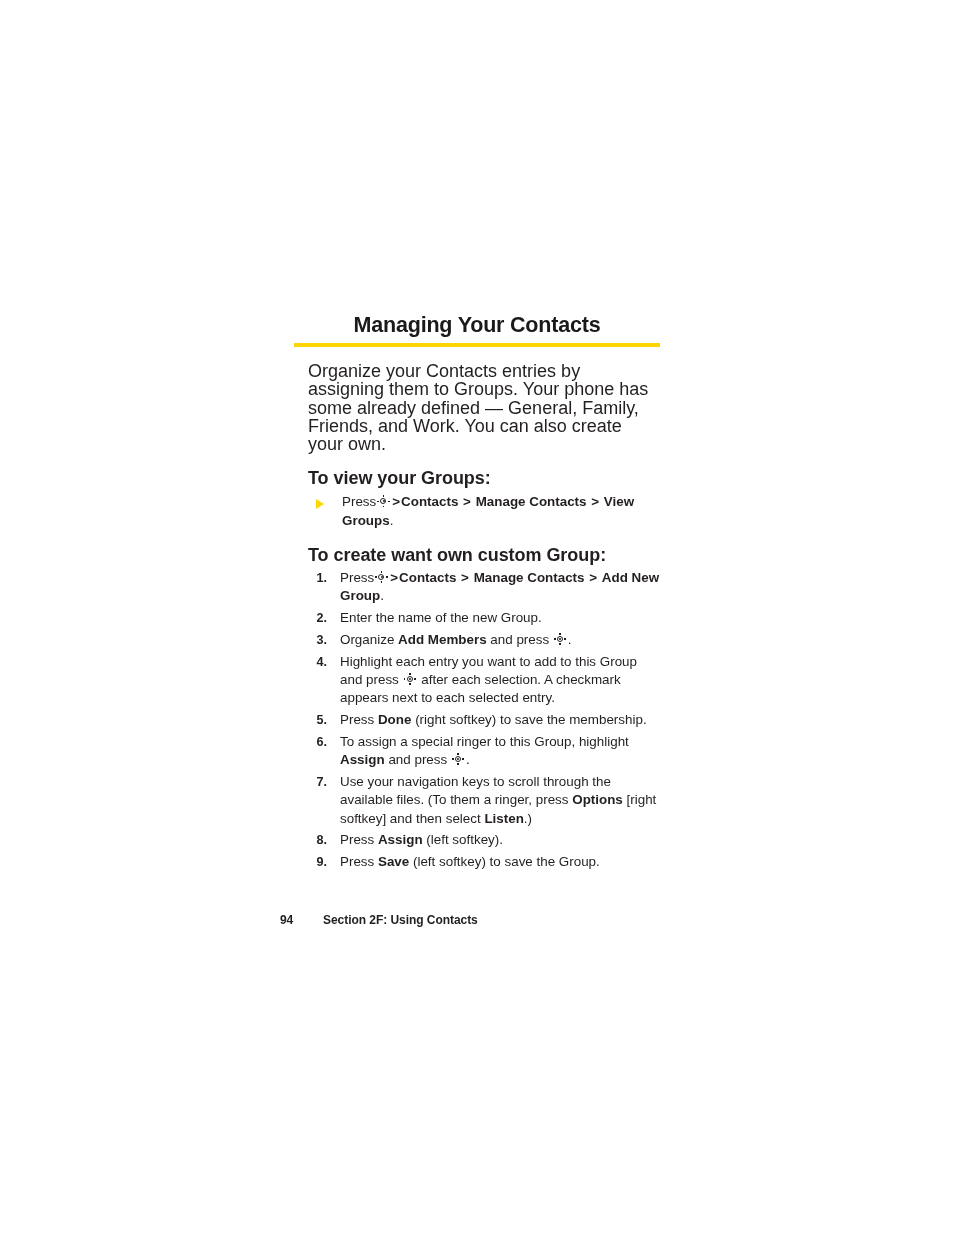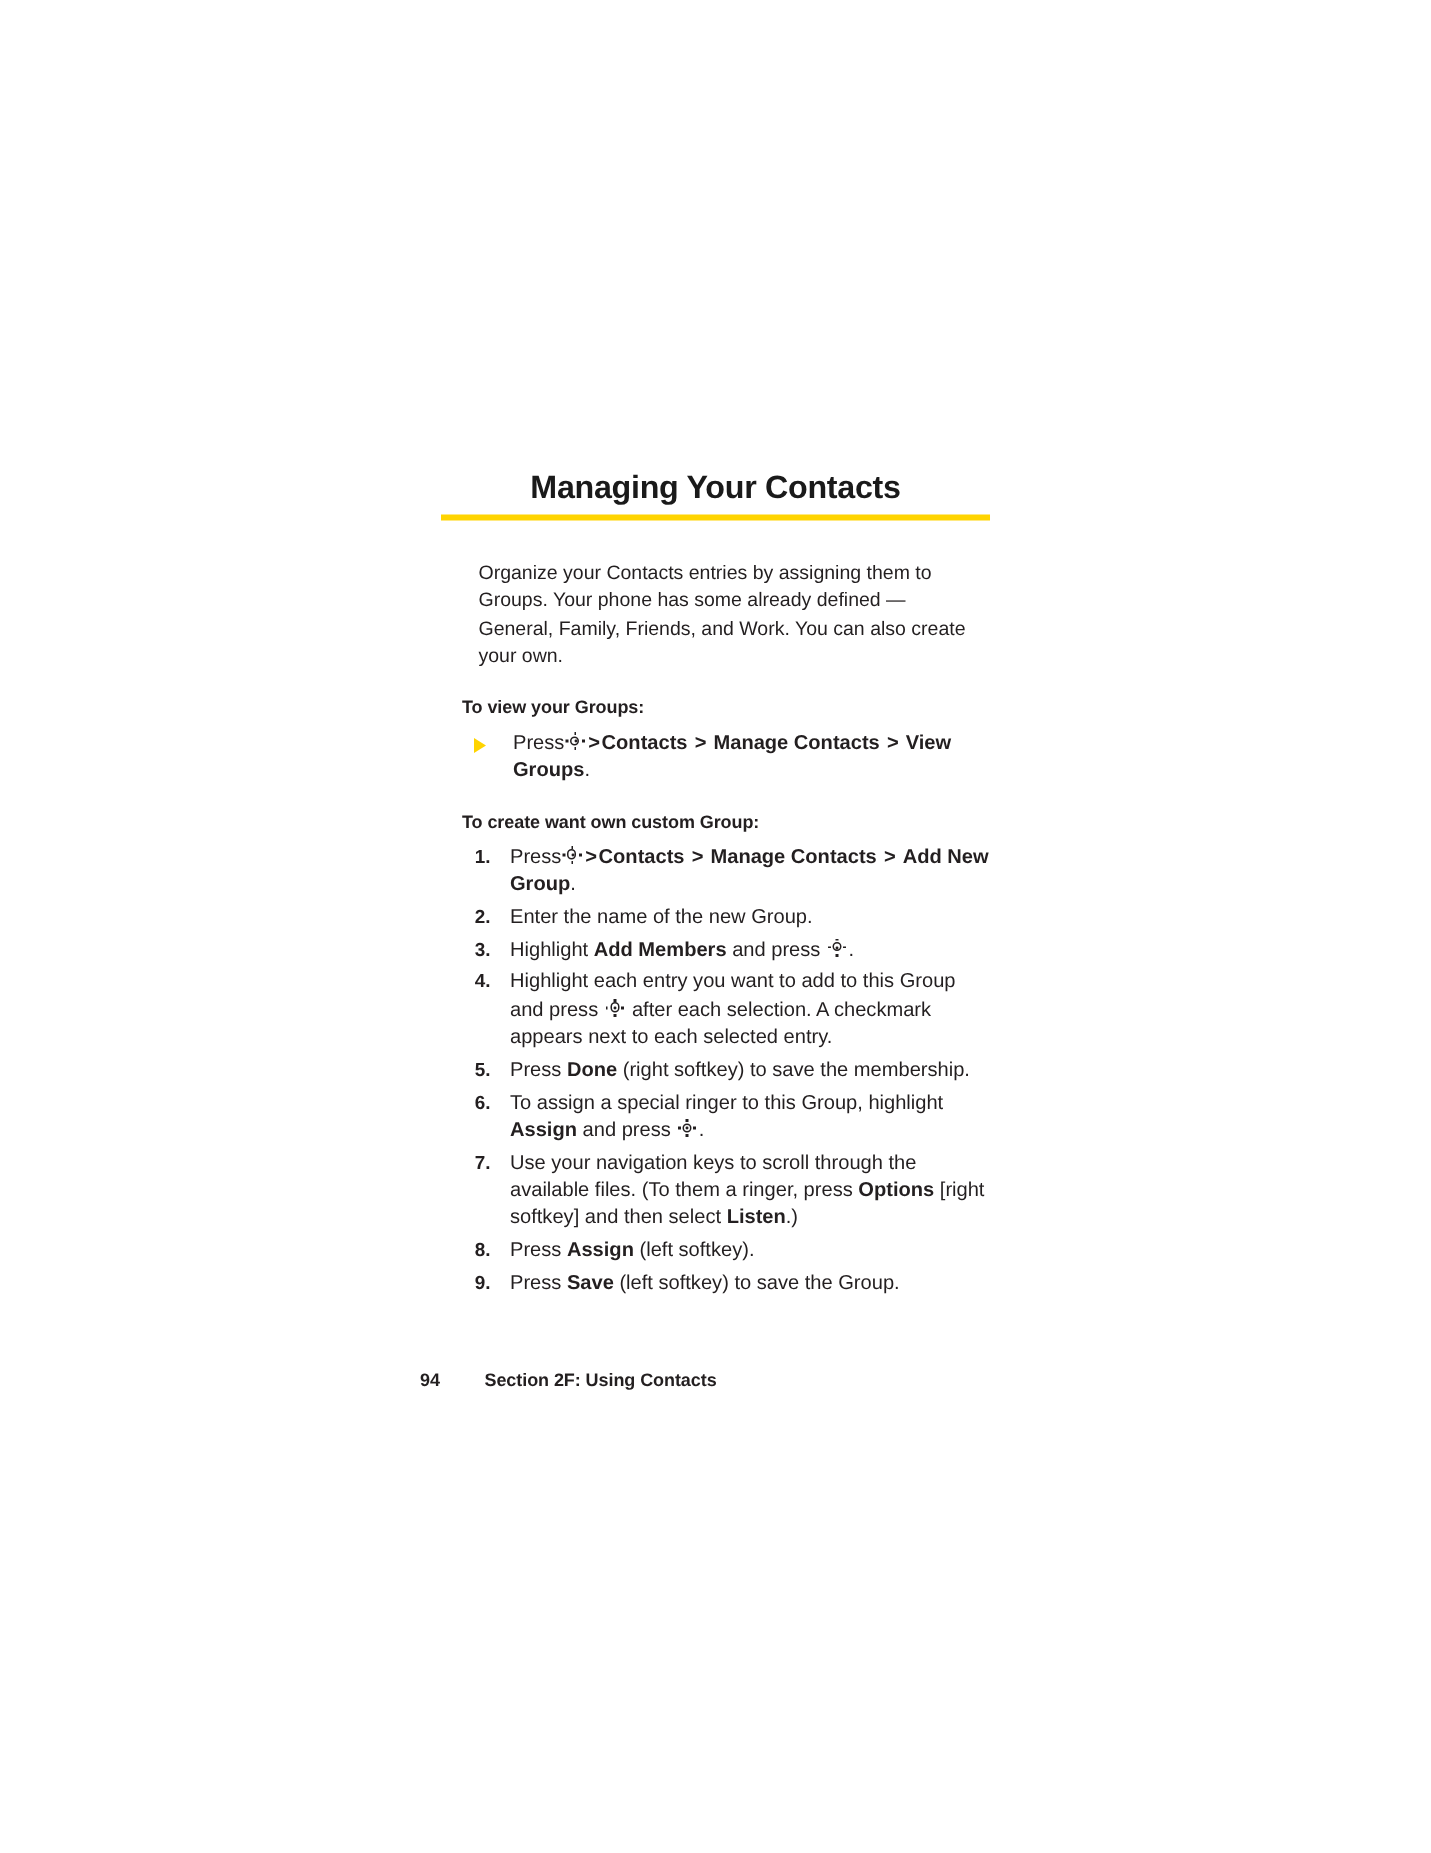"Organize your Contacts entries by" p.intro { font-size: 13px -> 18px; margin: 11px -> 0 }
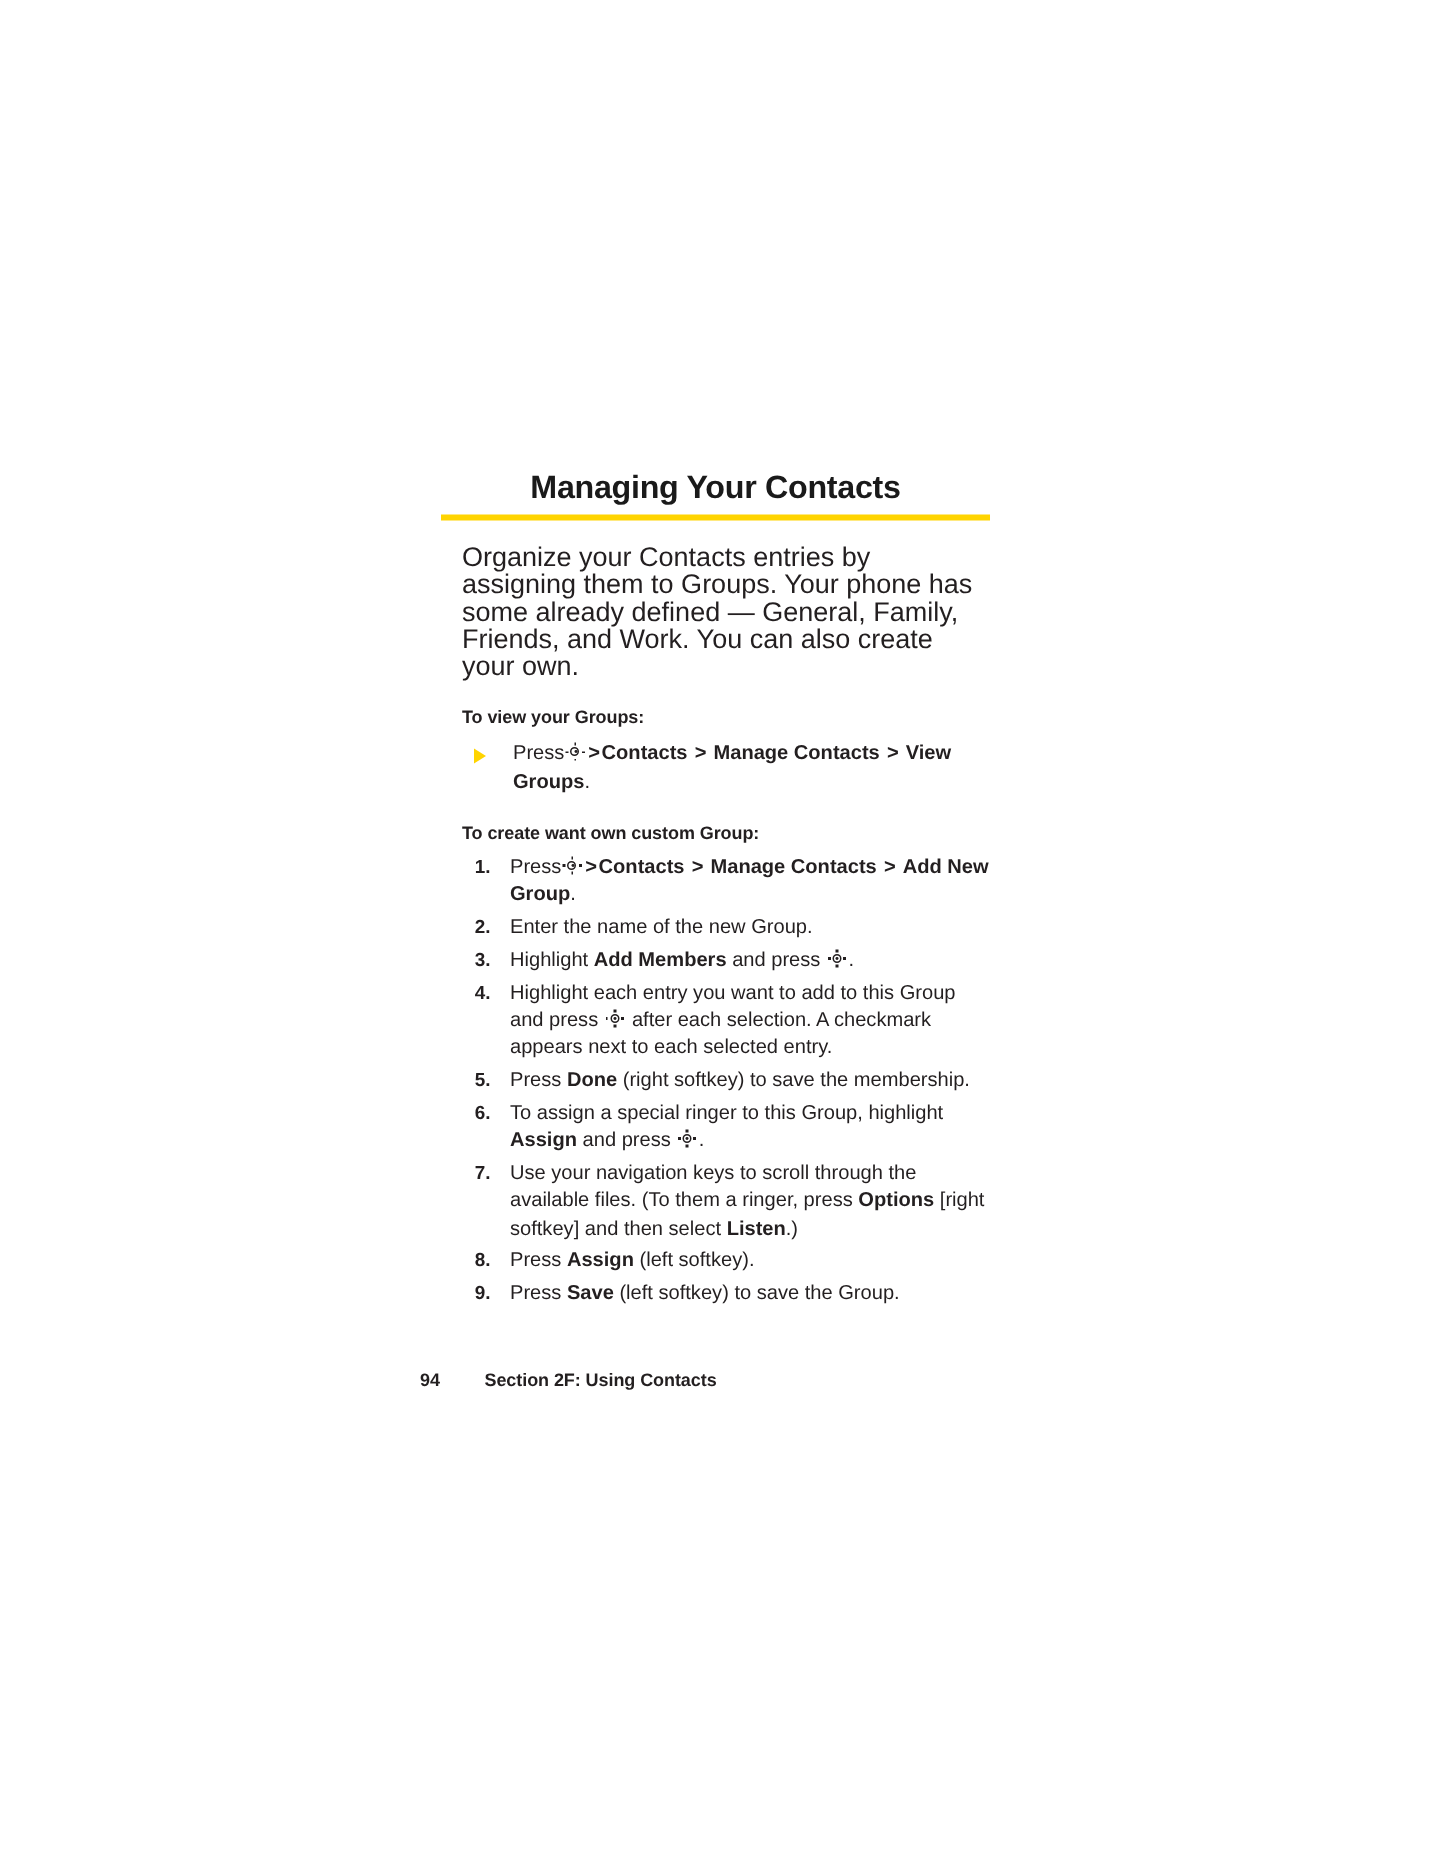"To view your Groups:" h2.sub { font-size: 12px -> 18px }
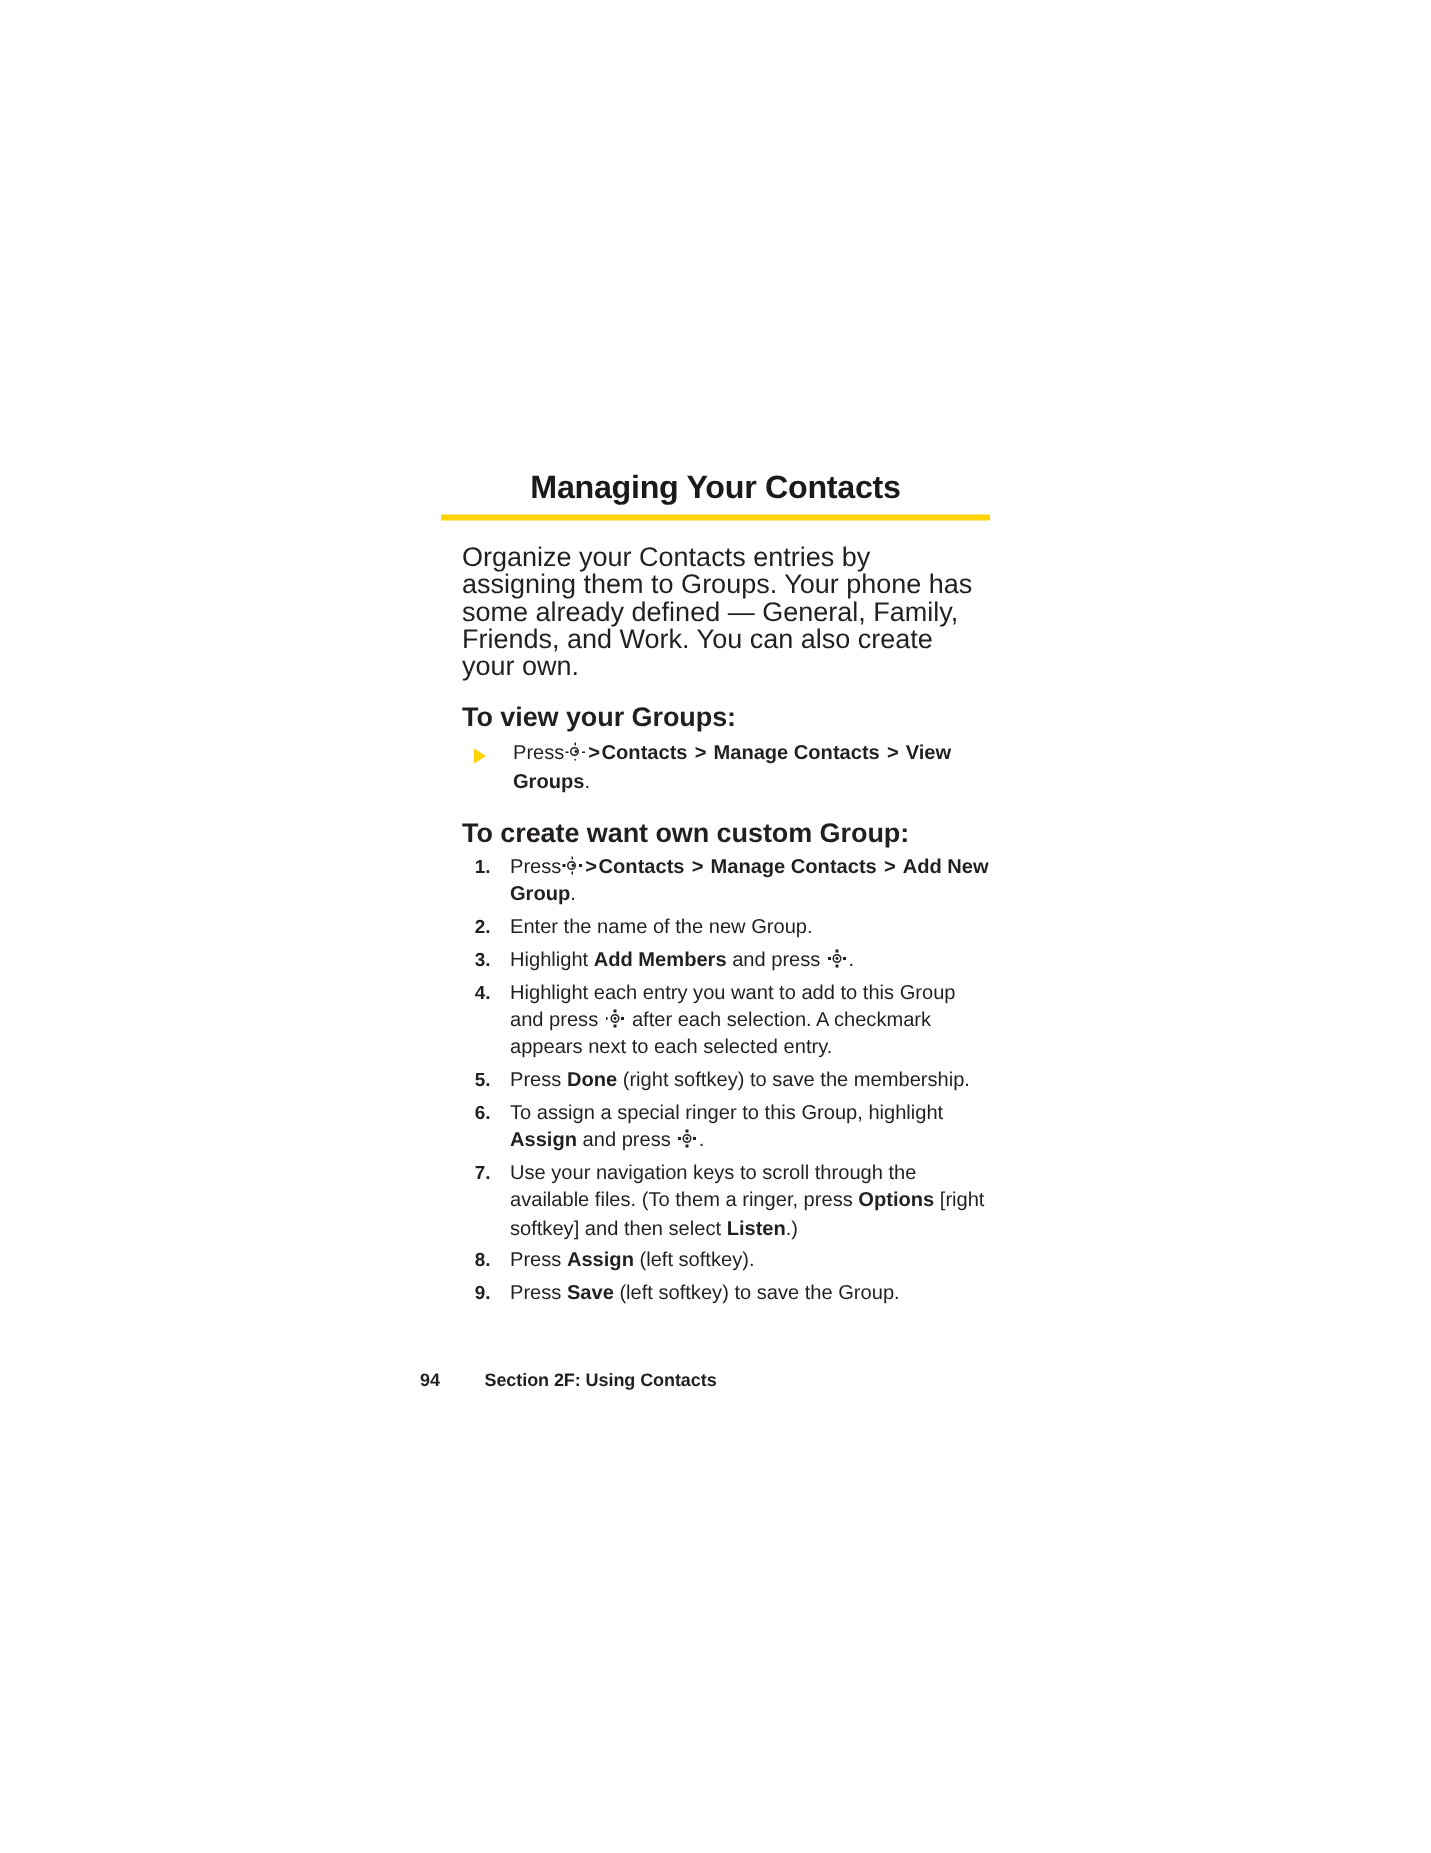"Highlight" span { text: Highlight -> Organize }
